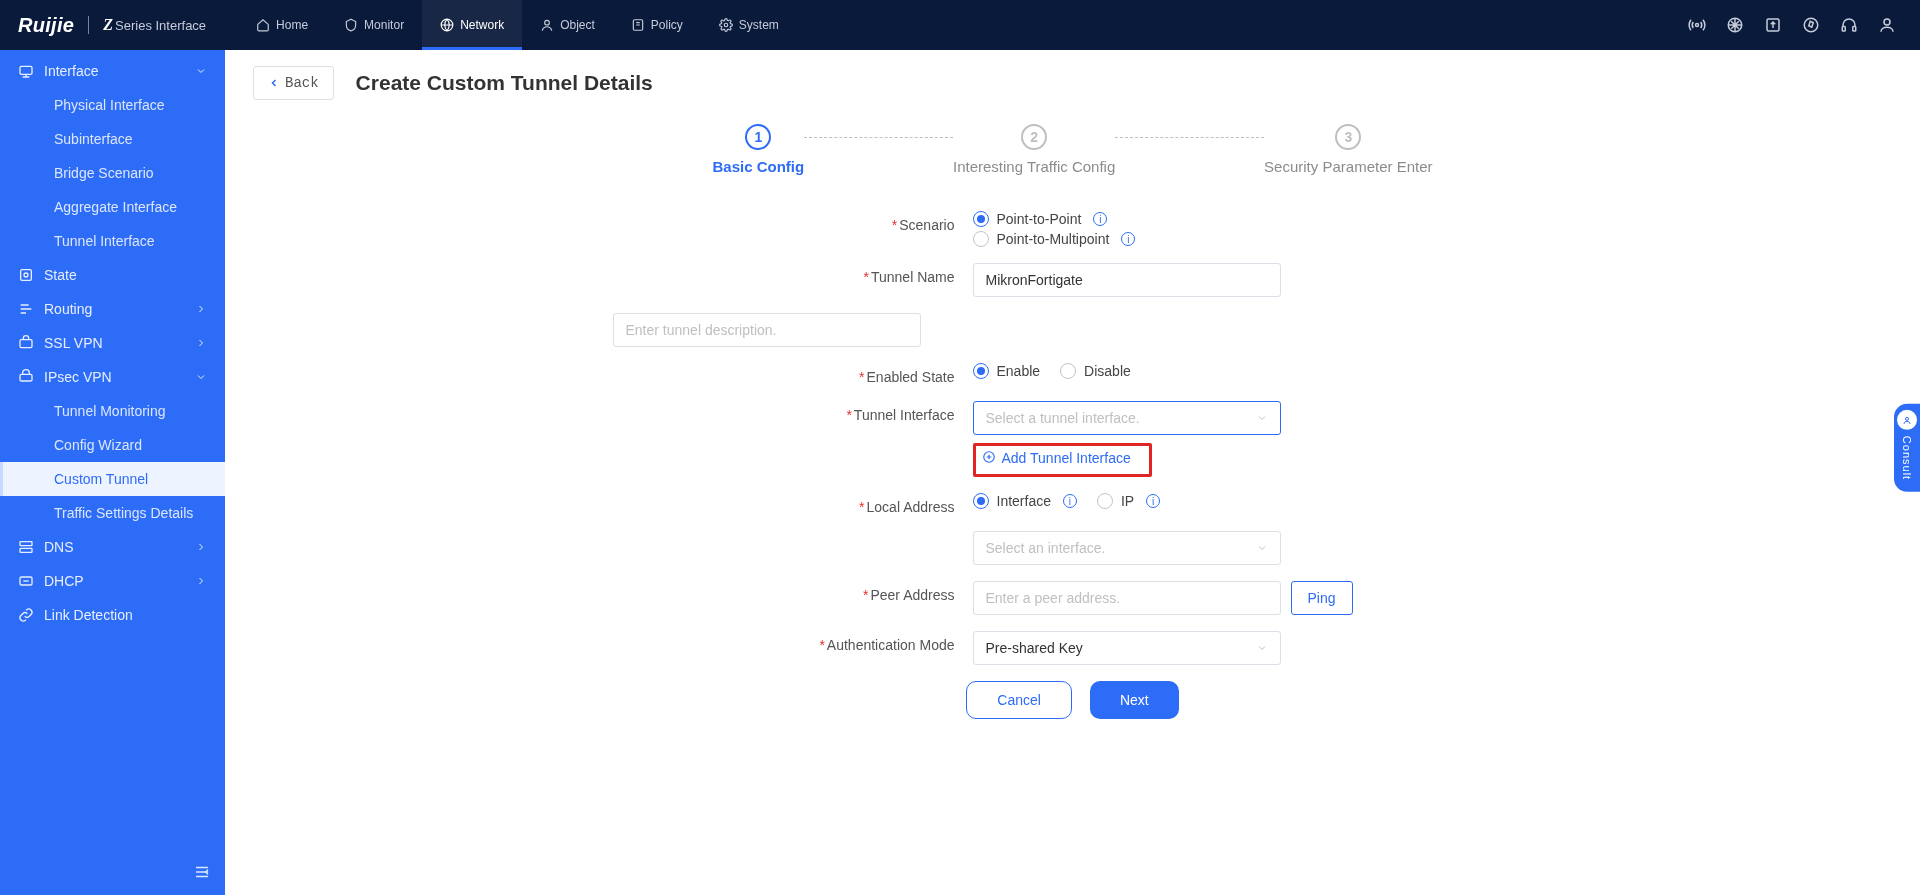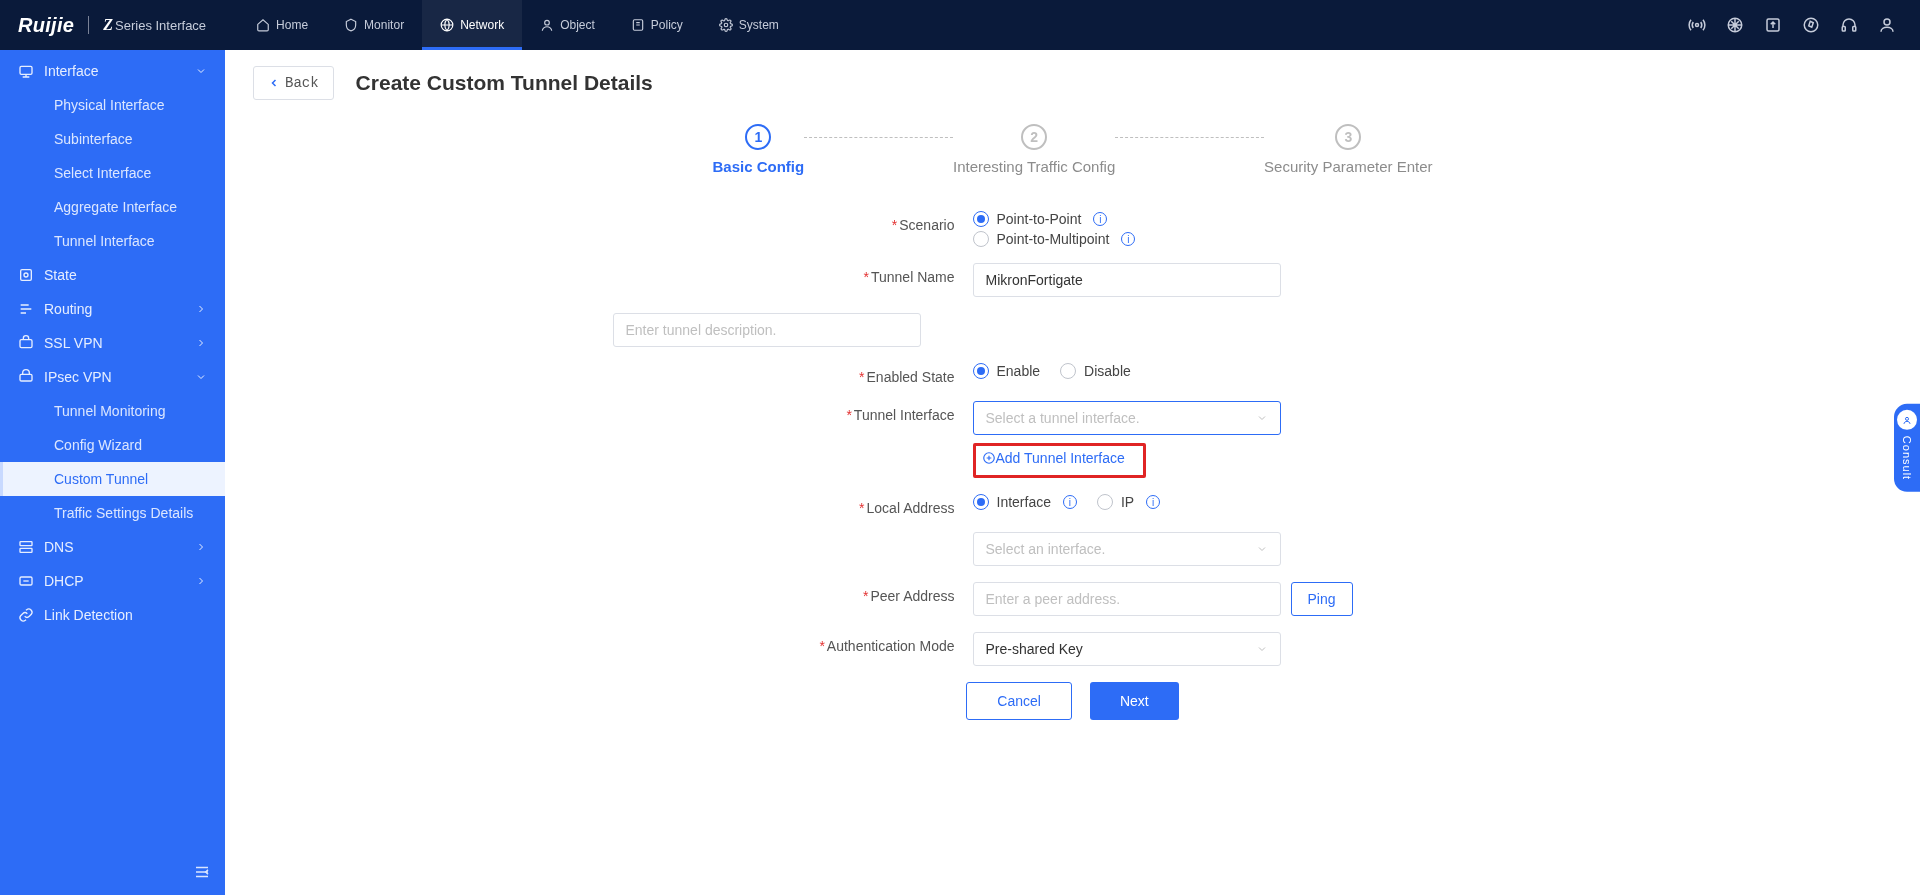"Select Interface" div.menu-sub-item { text: Select Interface -> Bridge Scenario }
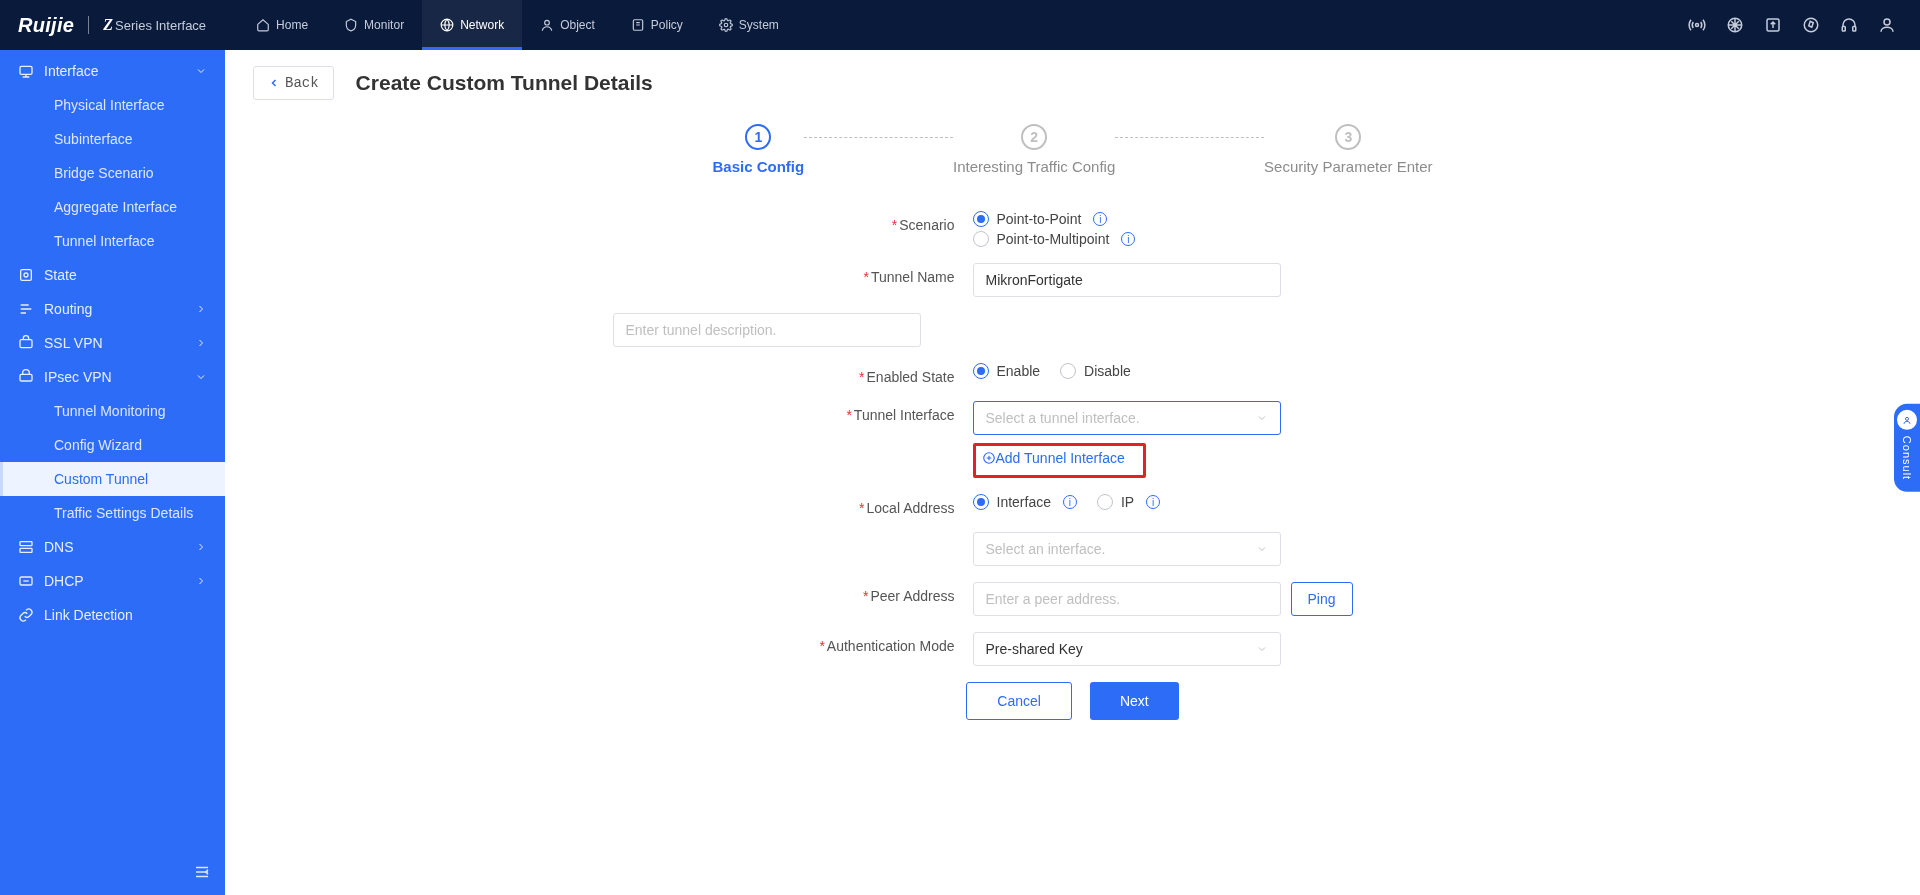"Add Tunnel Interface" .link-btn { align-items: center -> flex-start; gap: none -> 6px }
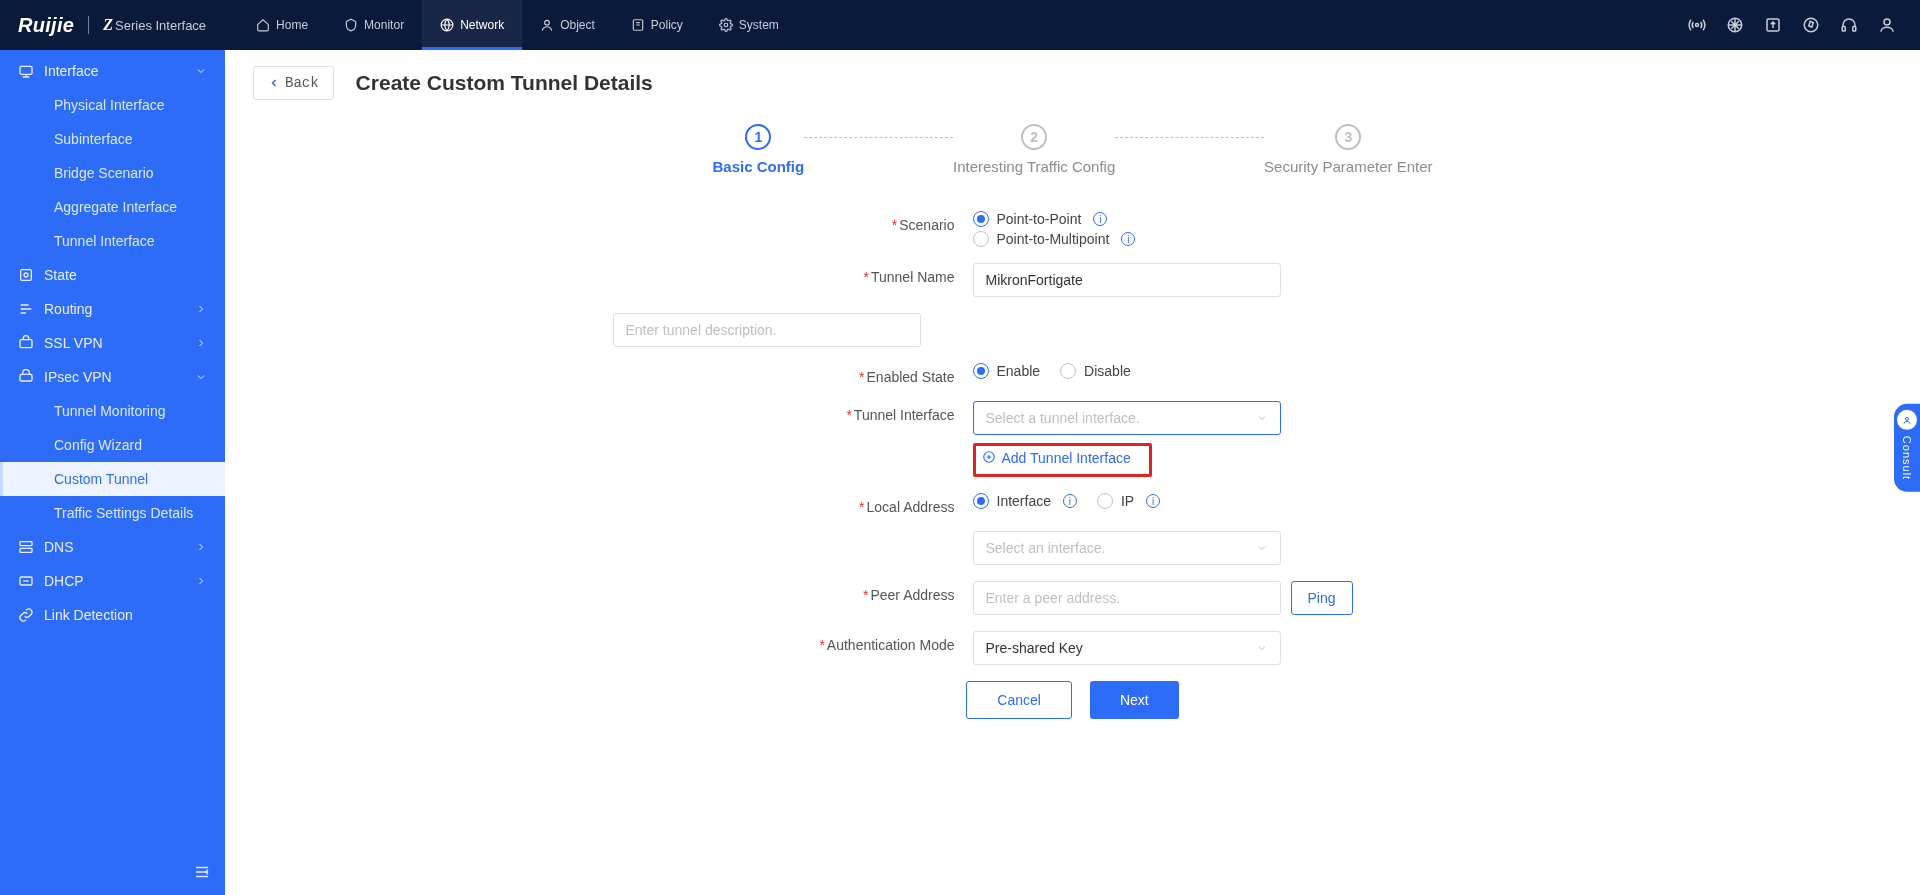"Cancel" .btn { border-radius: 3px -> 10px }
